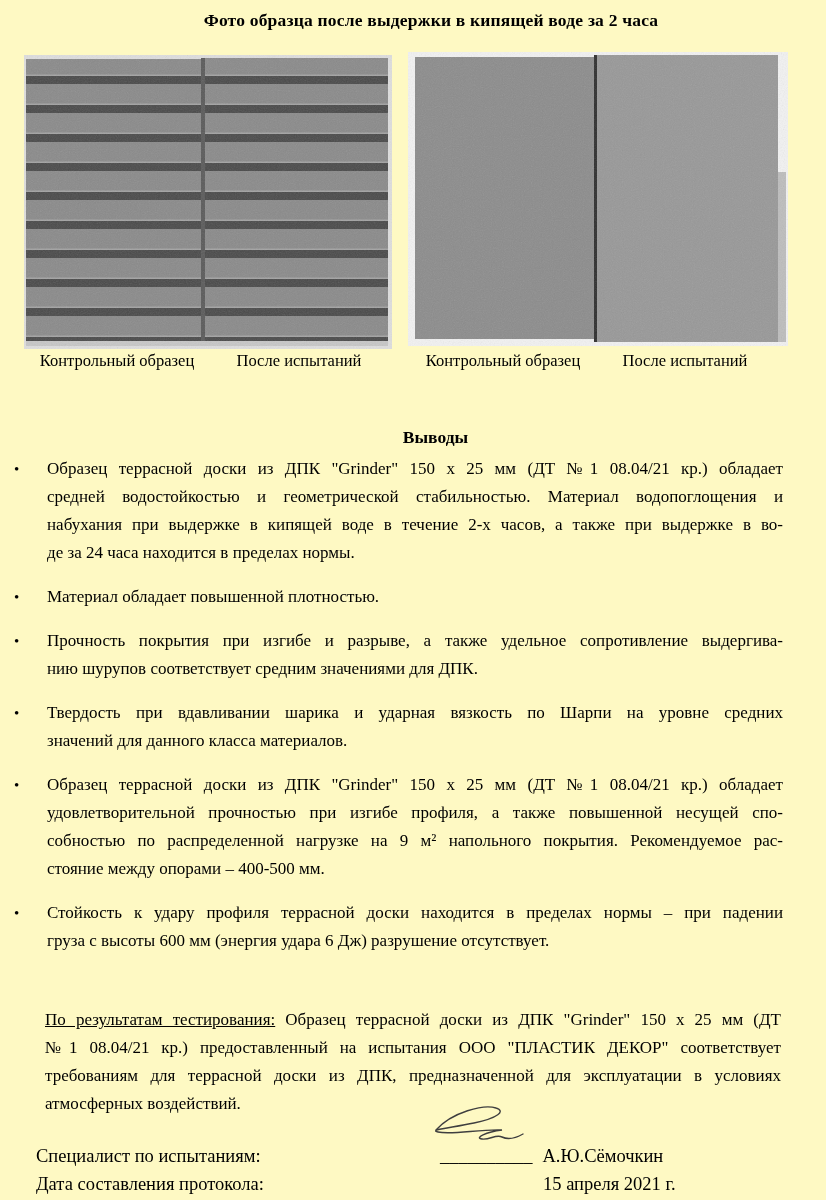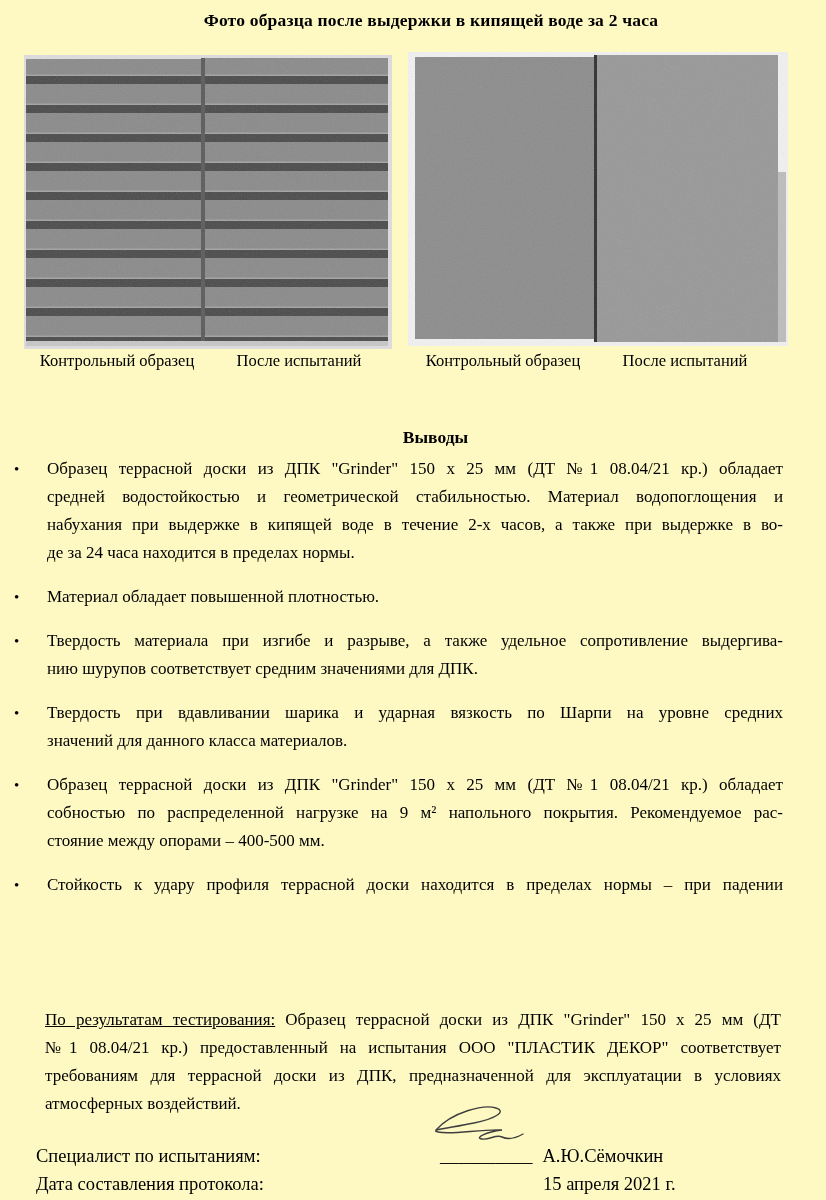"Твердость материала при изгибе и" div.line { text: Твердость материала -> Прочность покрытия }
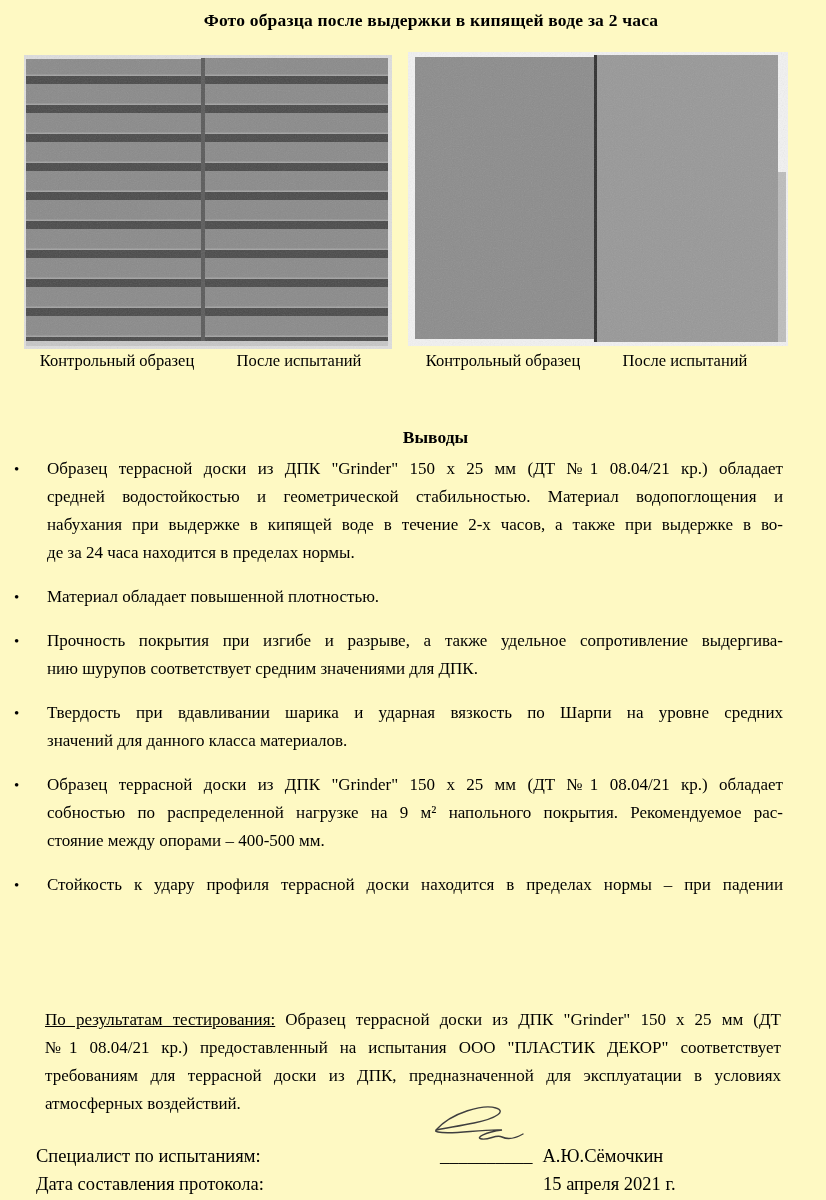"удовлетворительной прочностью при изгибе" div.line { html: none -> <div>удовлетворительной прочностью при изгибе профиля, а также повышенной несущей спо-</div> }
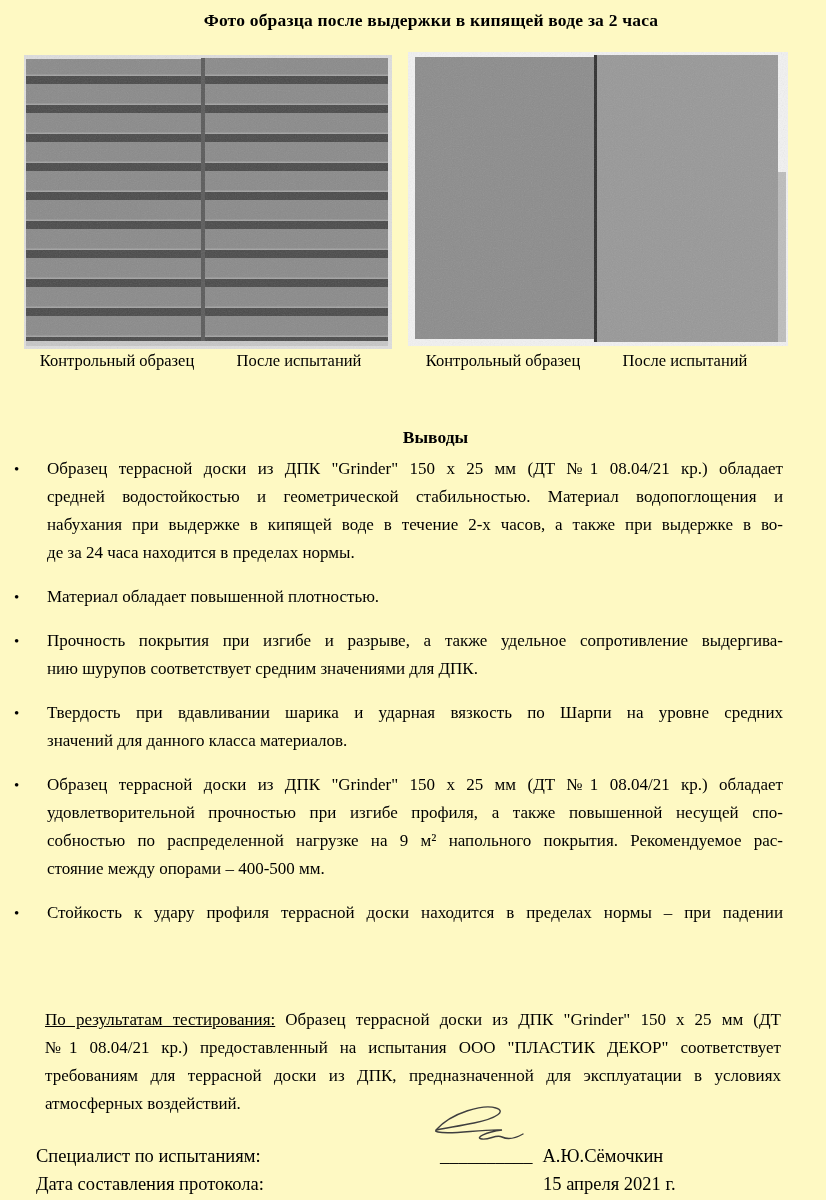"груза с высоты 600 мм" div.line { html: none -> <div>груза с высоты 600 мм (энергия удара 6 Дж) разрушение отсутствует.</div> }
